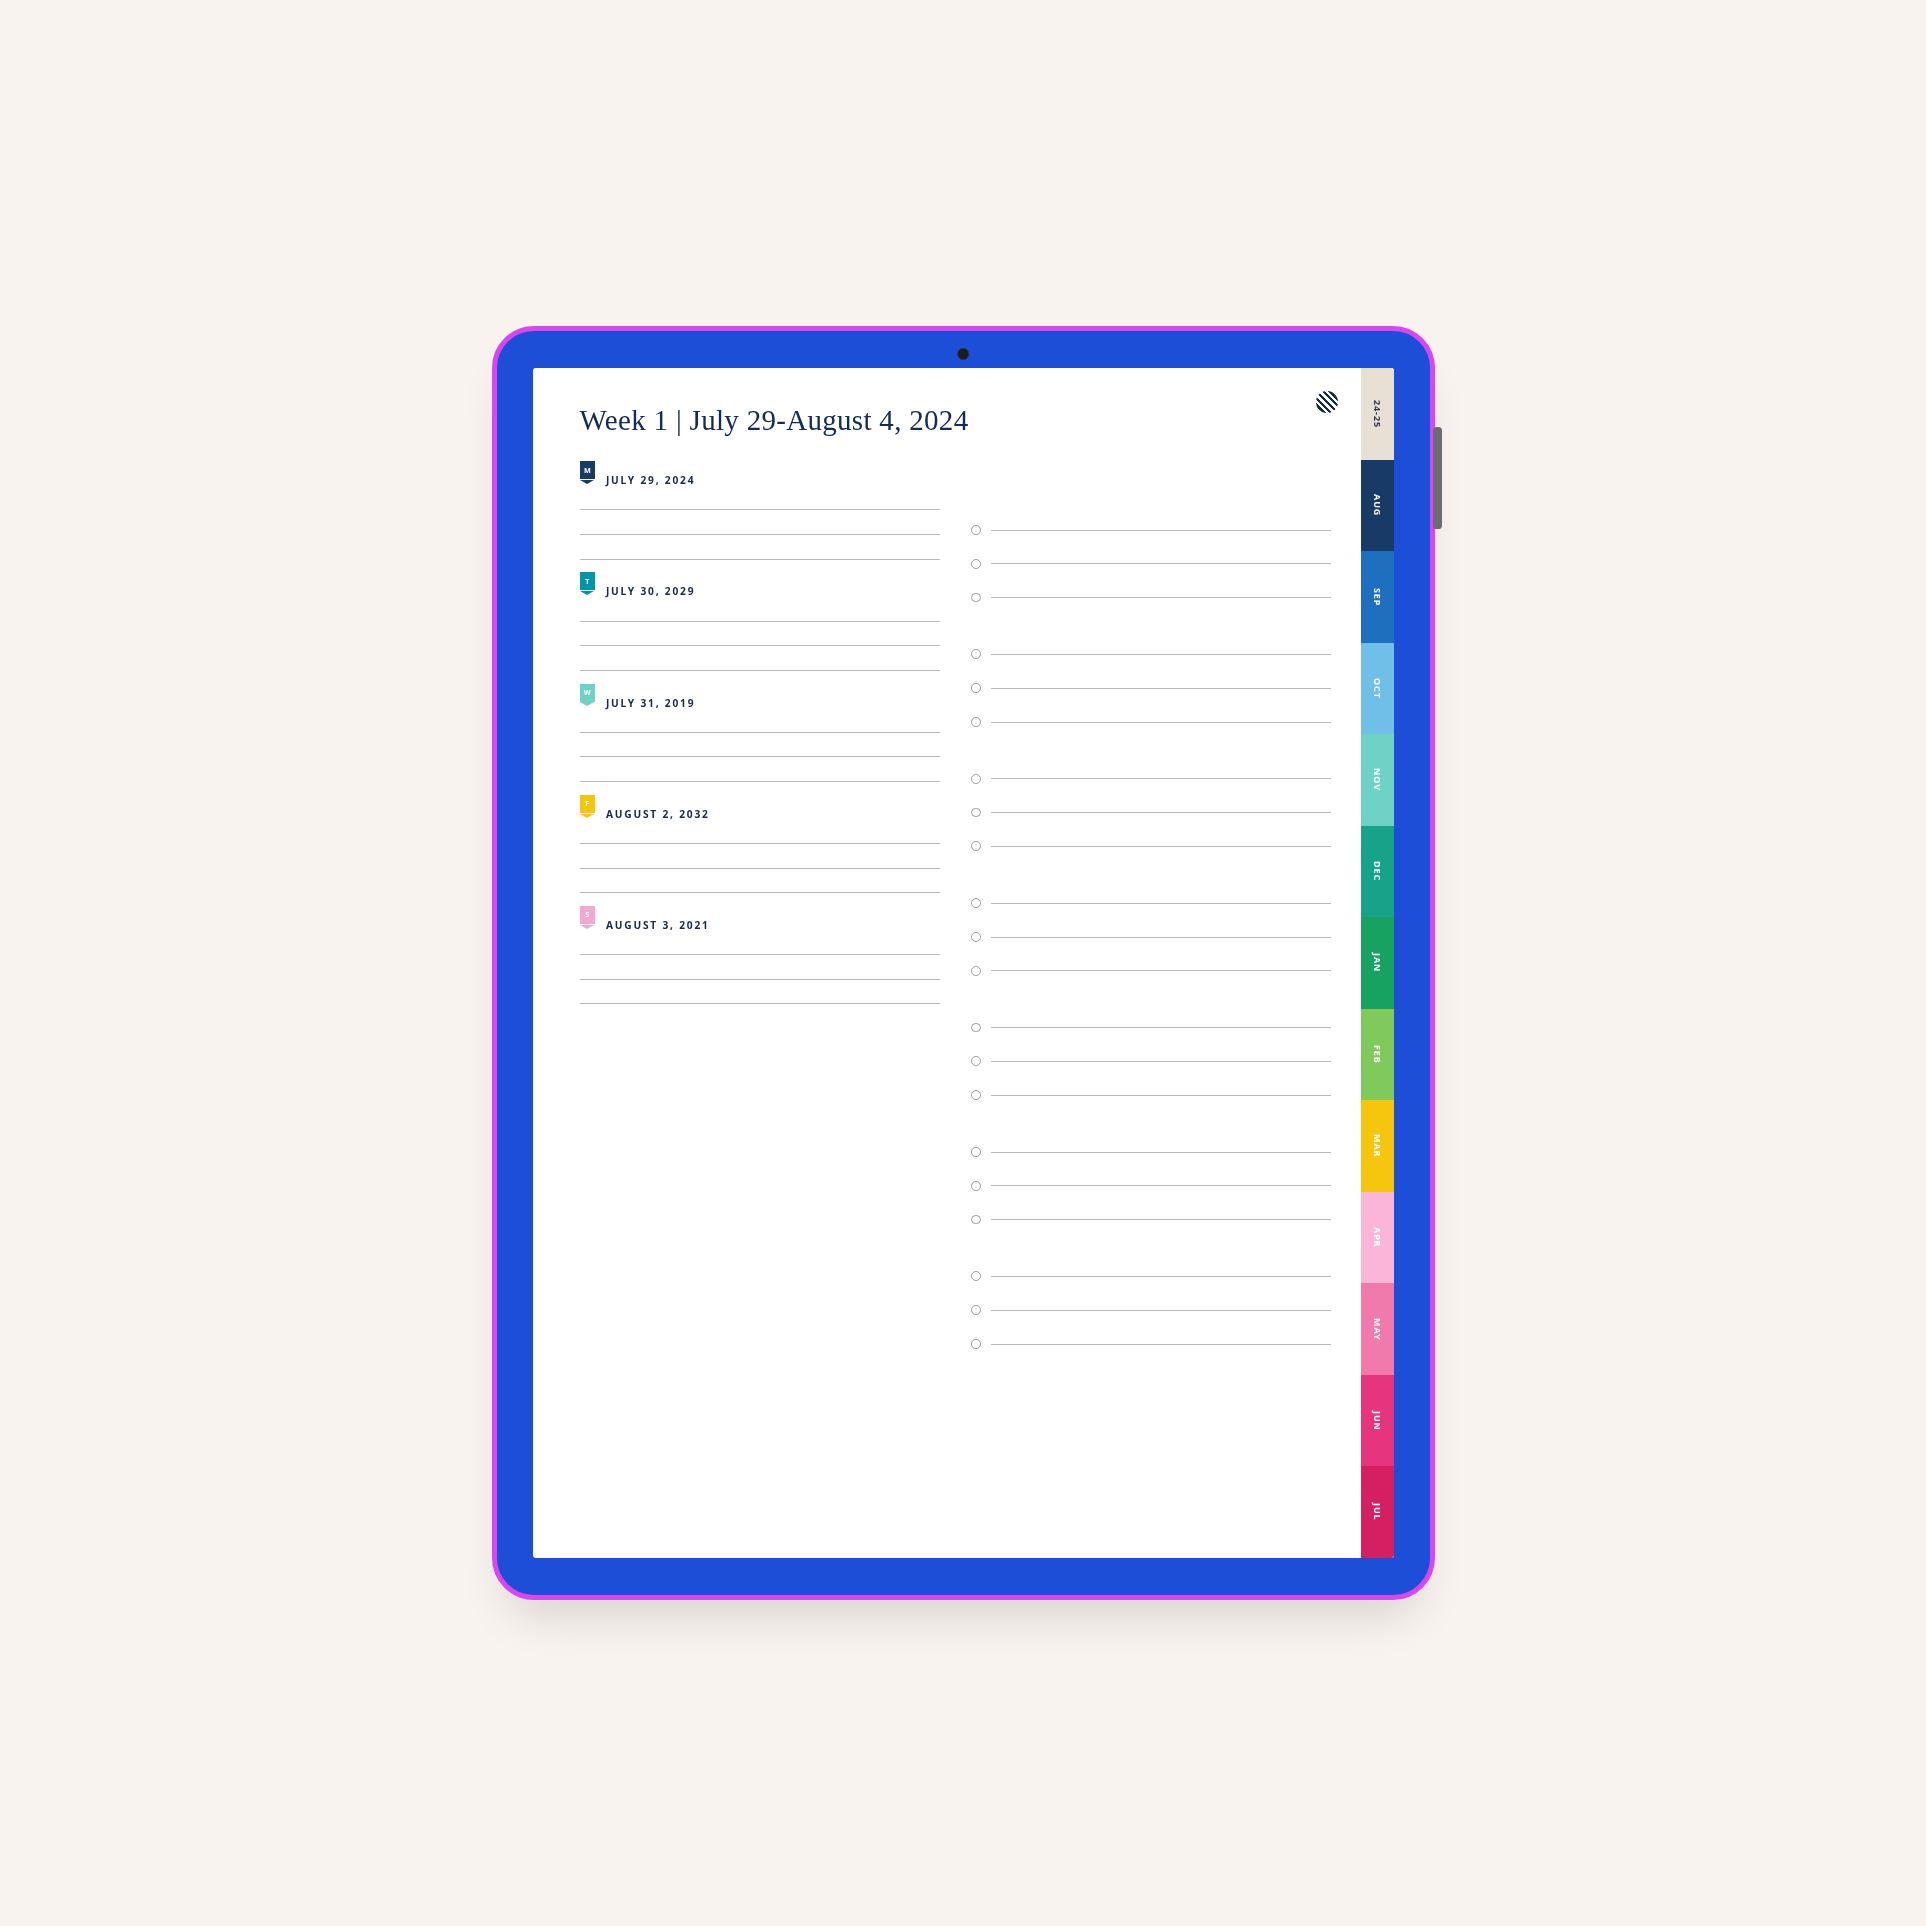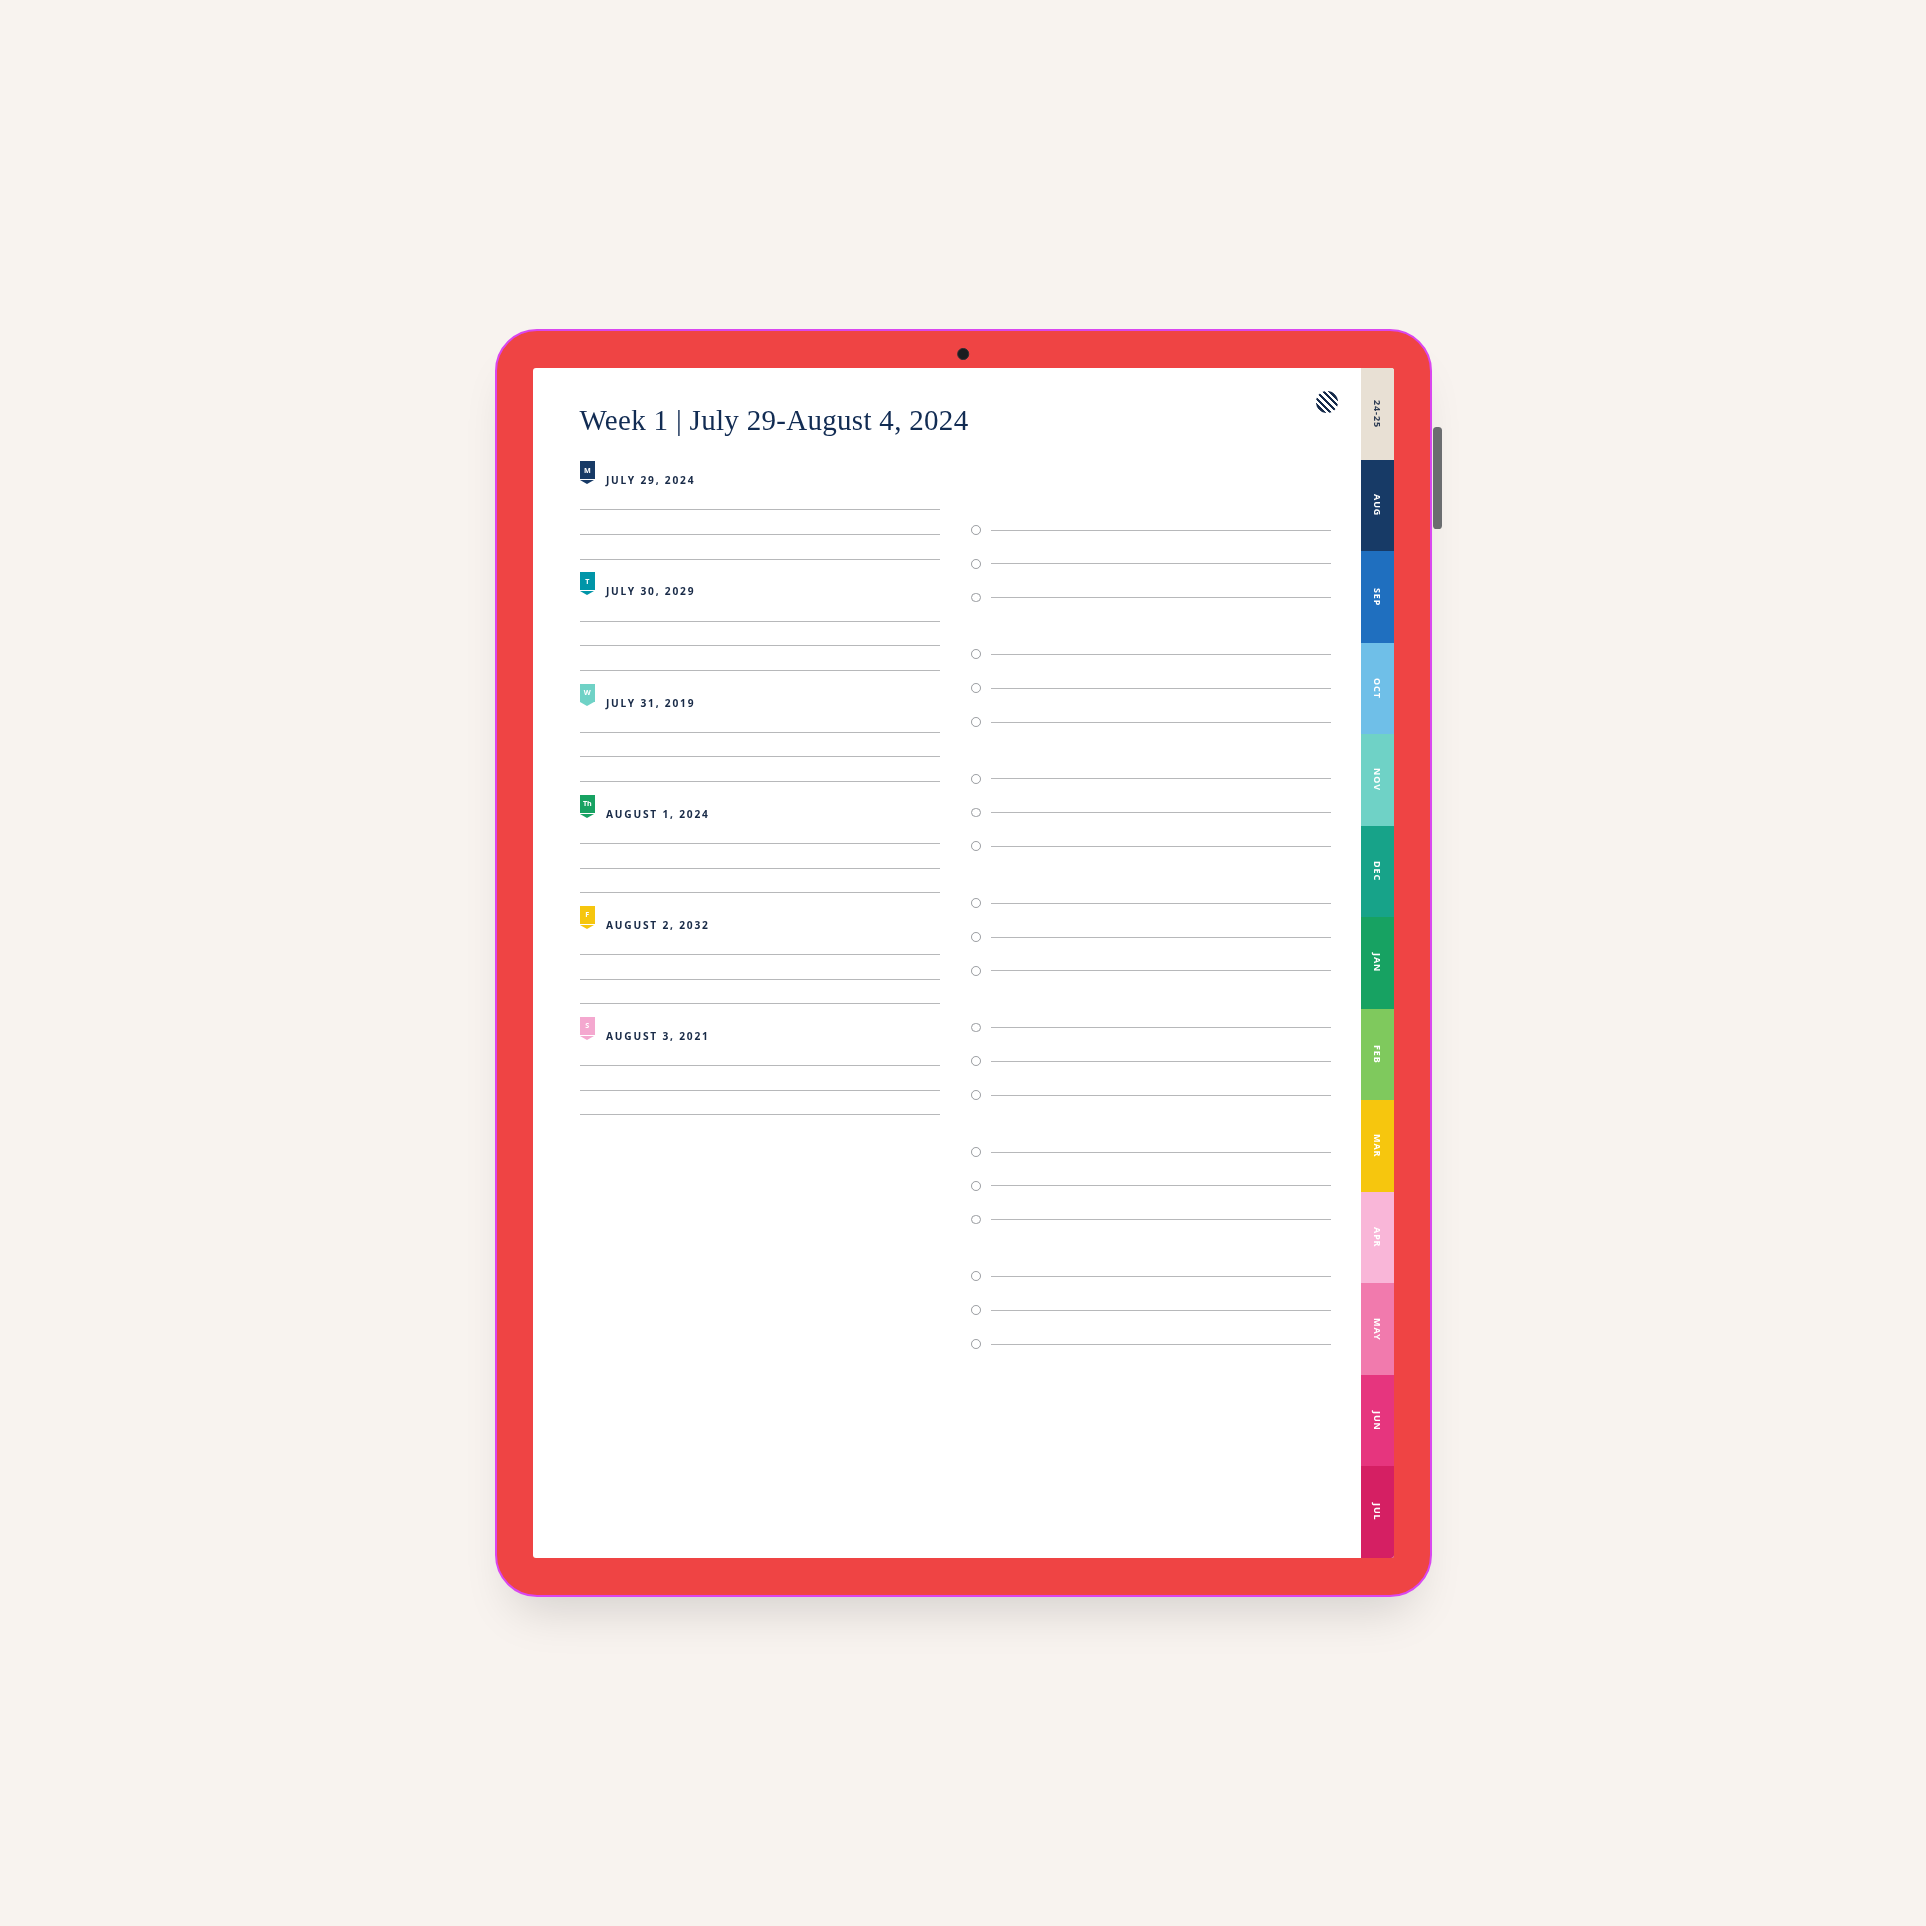"Week 1 | July 29-August" .device { background: #ef4444 -> #1d4ed8; border: 2px solid #d946ef -> 5px solid #d946ef }
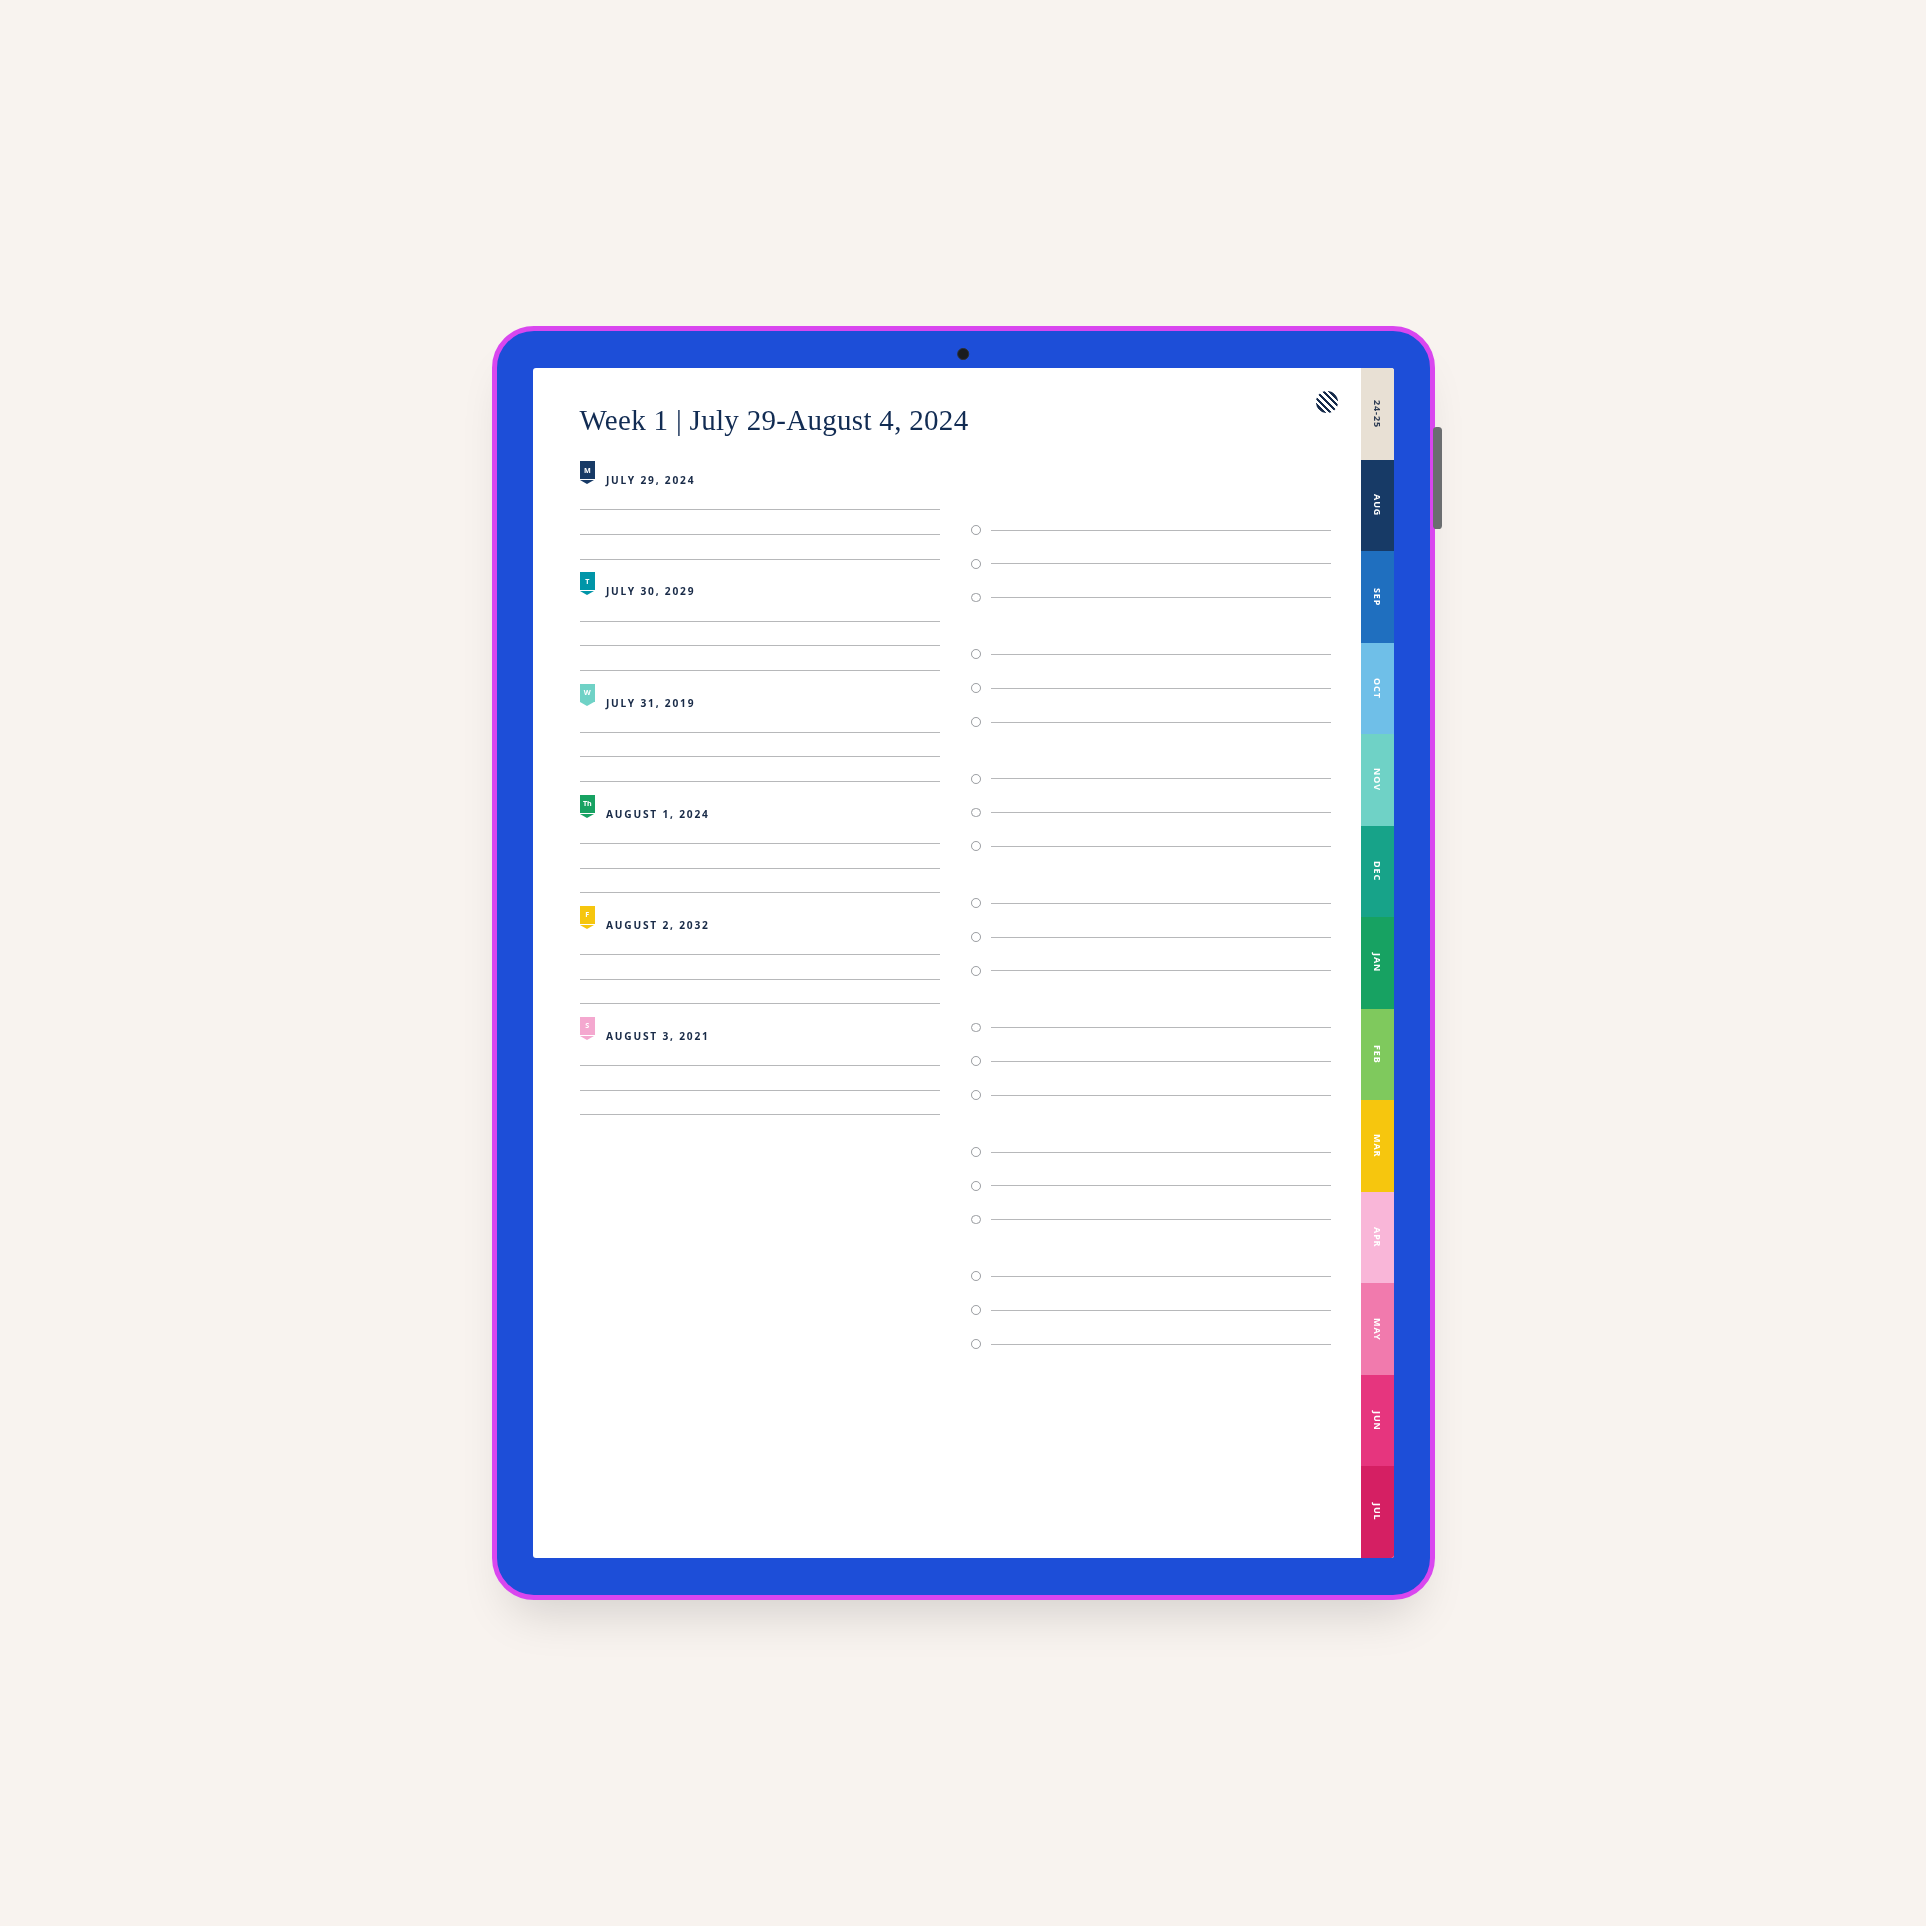"Th" div.day { html: <div> <div> <div>Th</div> <div>AUGUST 1, 2024</div> </div> <div></div> <div></div> <div></div> </div> -> none }
